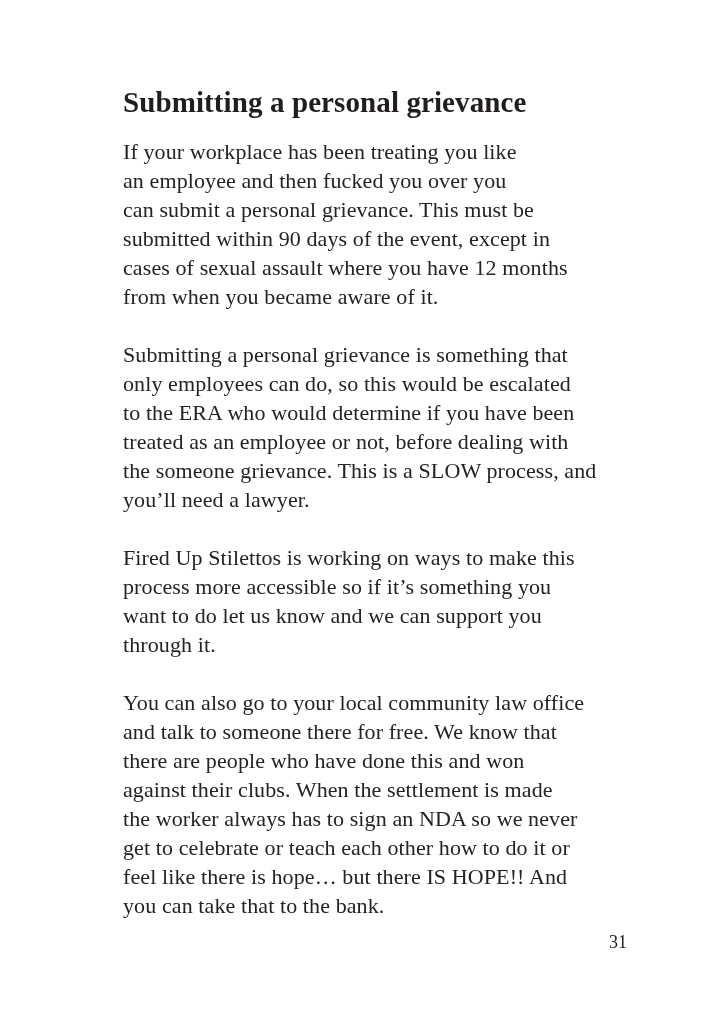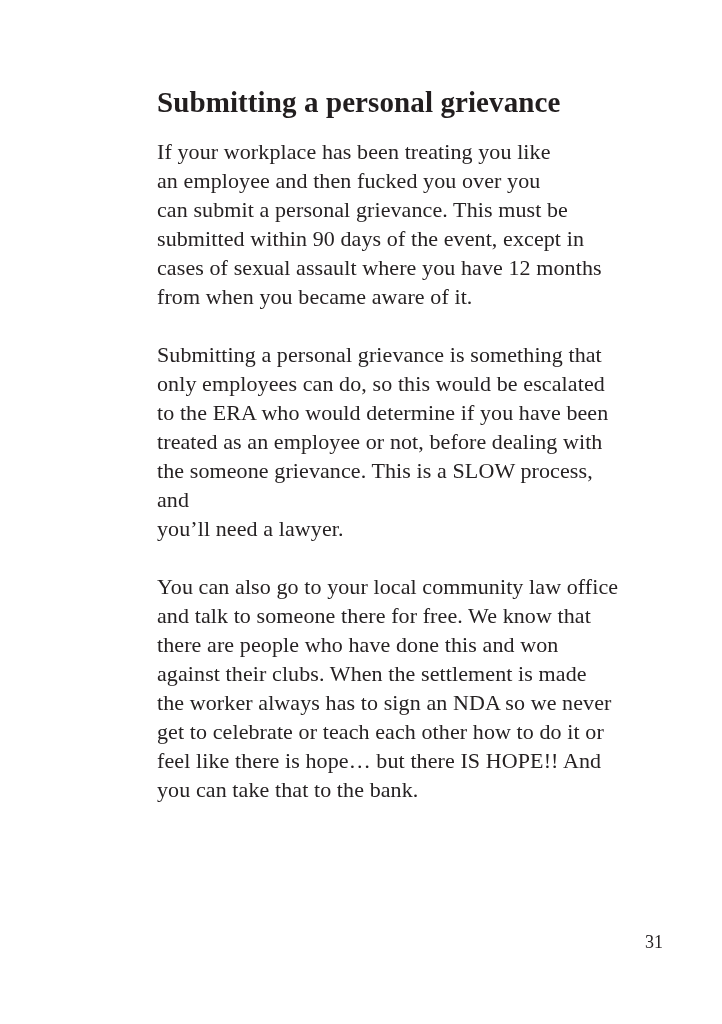"Submitting a personal grievance" * { padding-left: 17px -> none }
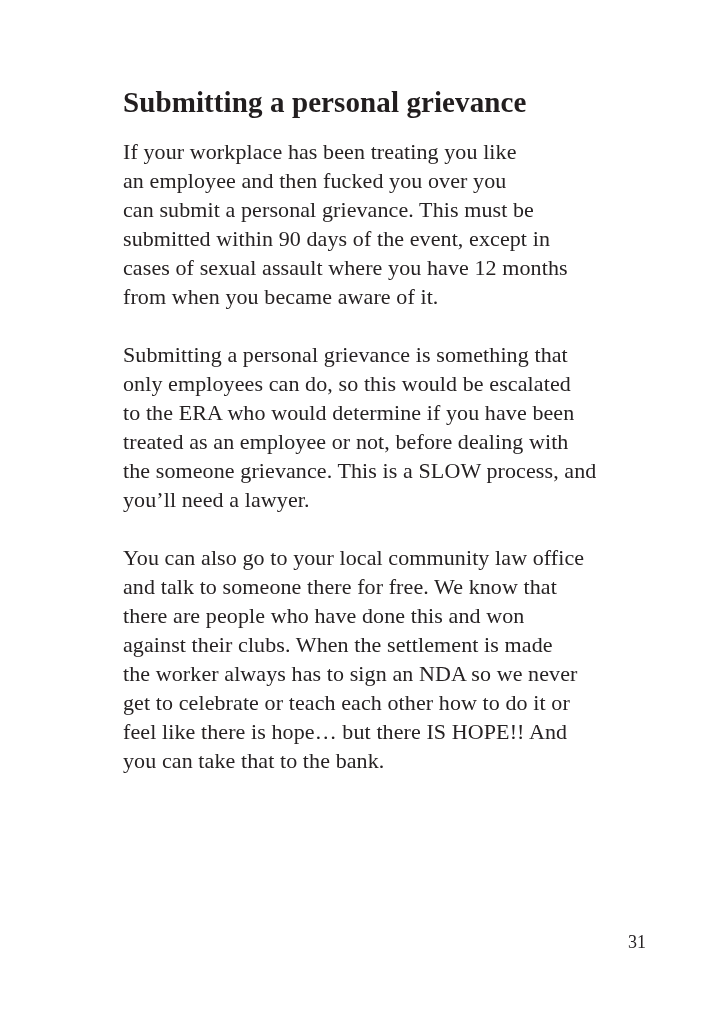"Fired Up Stilettos is working" p { html: none -> <p>Fired Up Stilettos is working on ways to make this process more accessible so if it’s something you want to do let us know and we can support you through it.</p> }
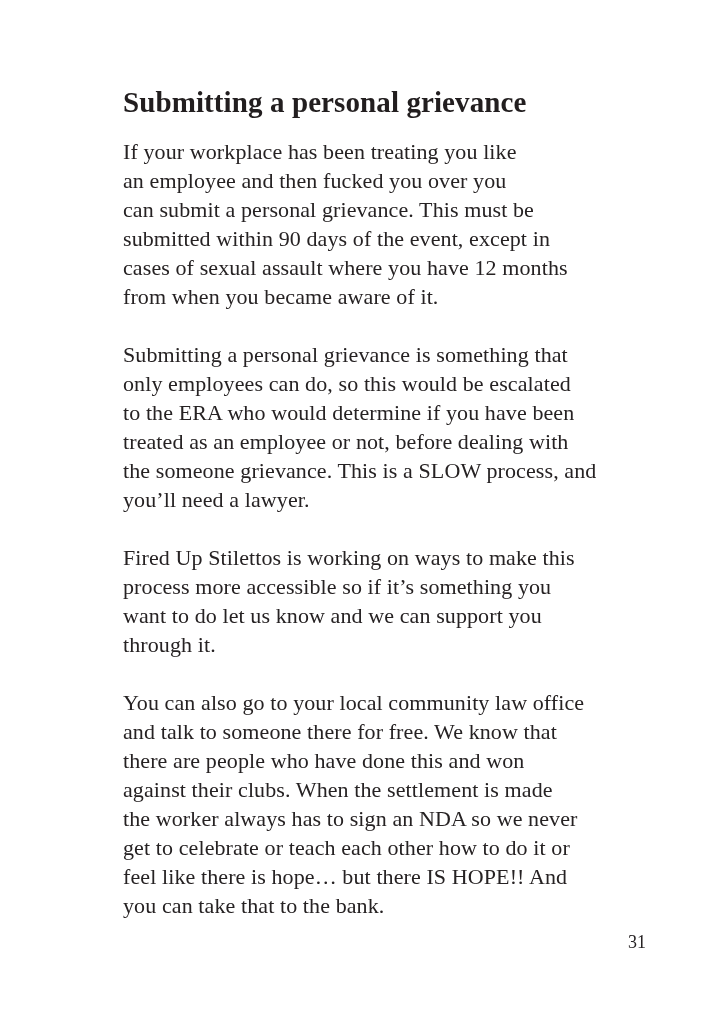"31" .page-number { left: 628px -> 609px }
